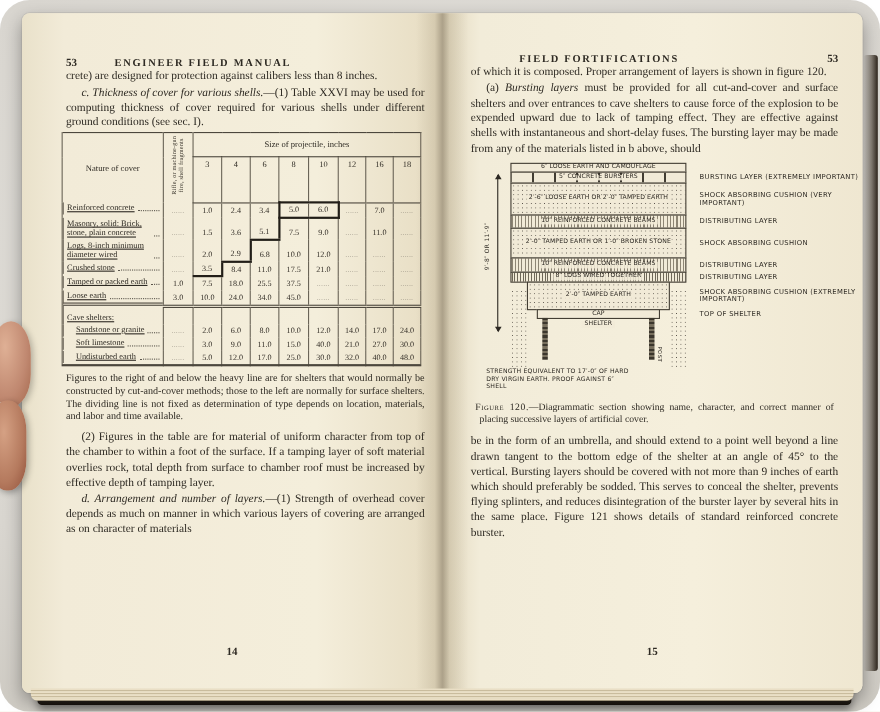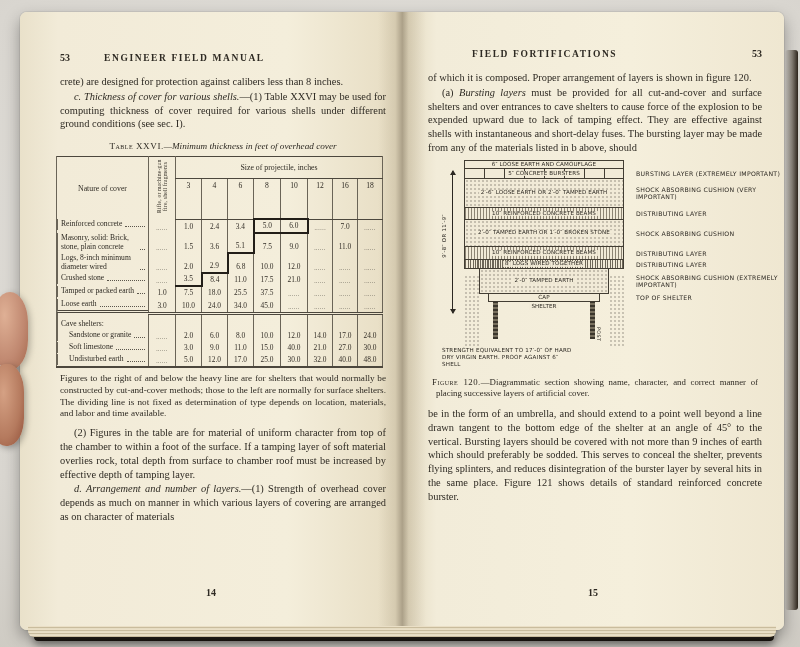"53" .photo { border-radius: none -> 27px }
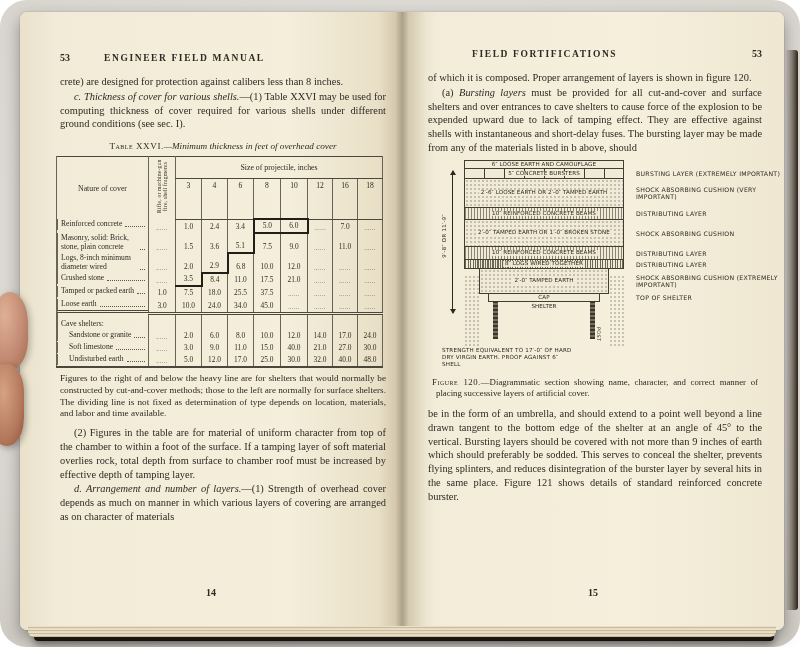"crete) are designed for protection" .bodytext { margin-top: 12px -> none }
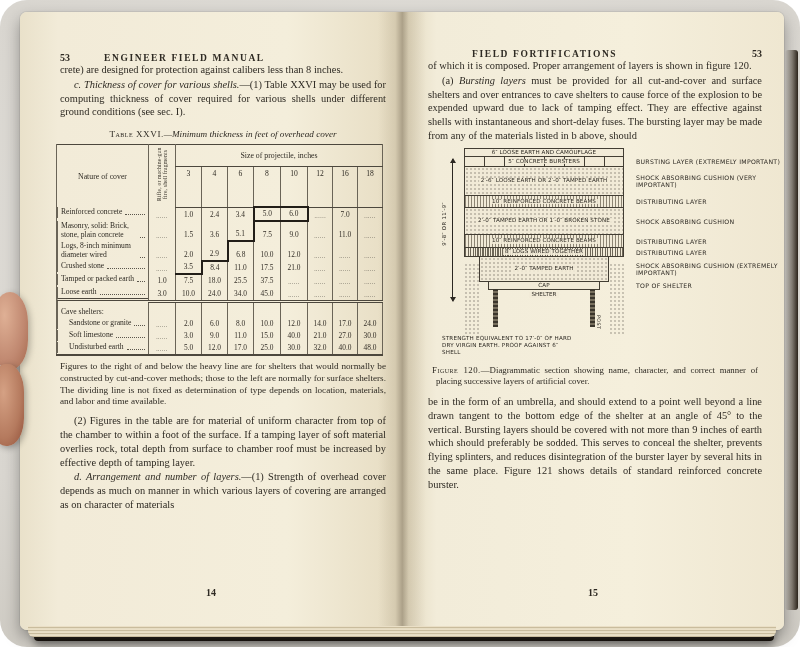"Table XXVI.—Minimum thickness in feet" div.tabletitle { html: <div> <span>Table XXVI.</span><span>—Minimum thickness in feet of overhead cover</span> </div> -> none }
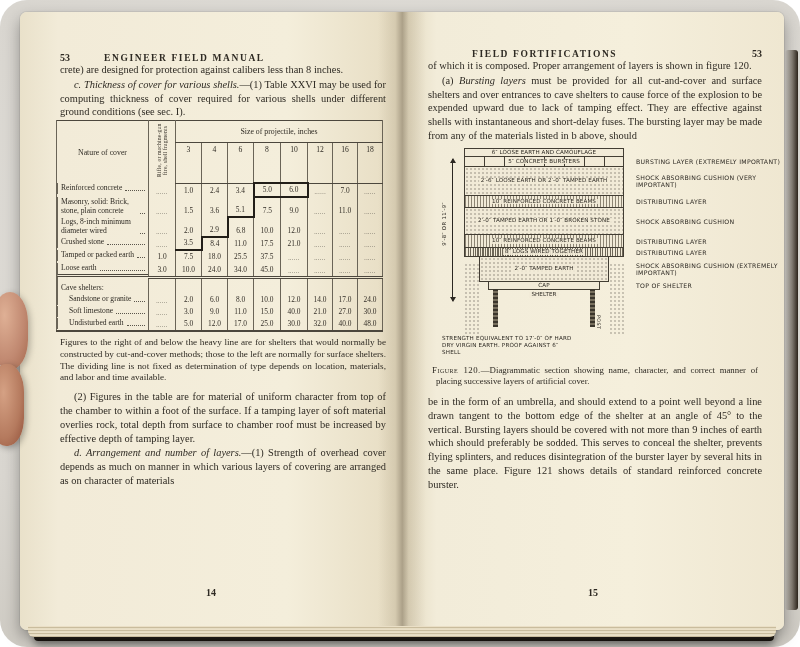"Reinforced concrete" td.nat .lbl { text-decoration: none -> underline }
